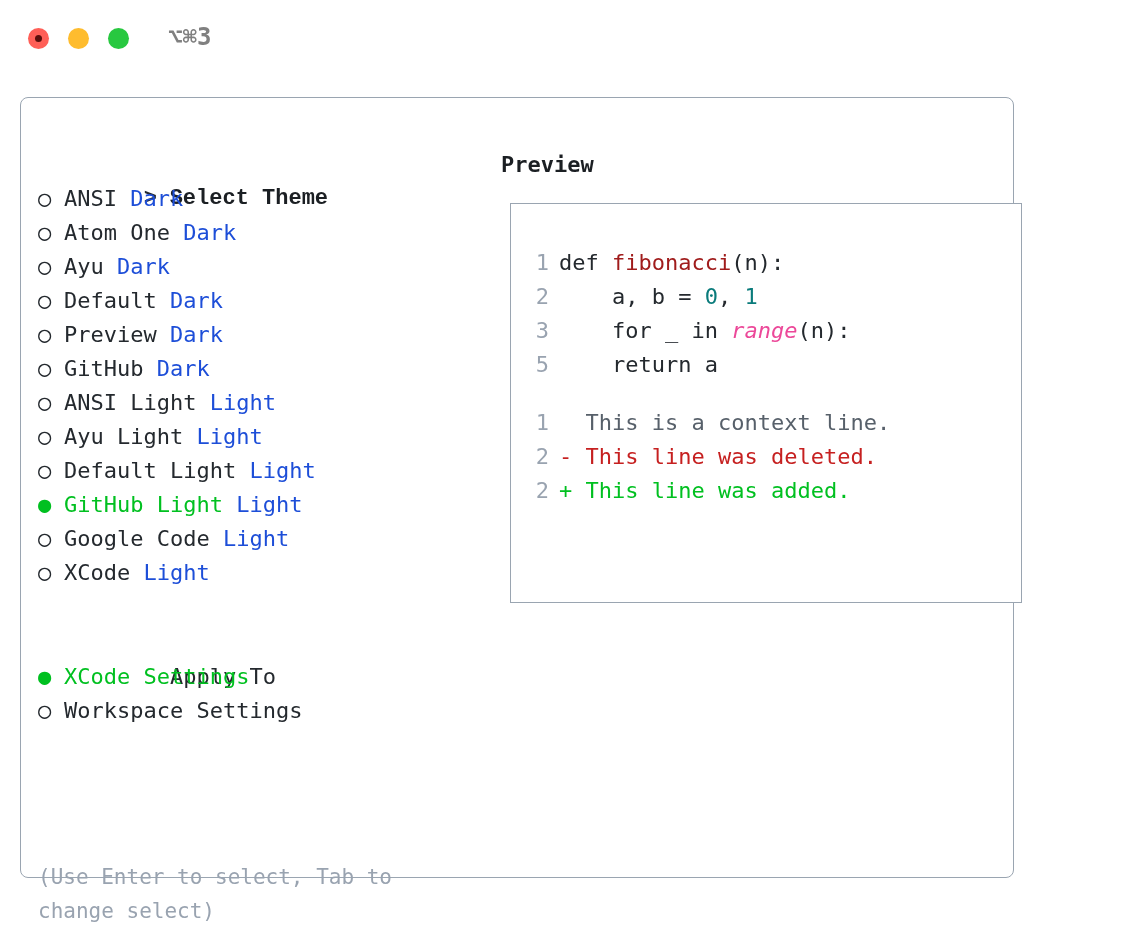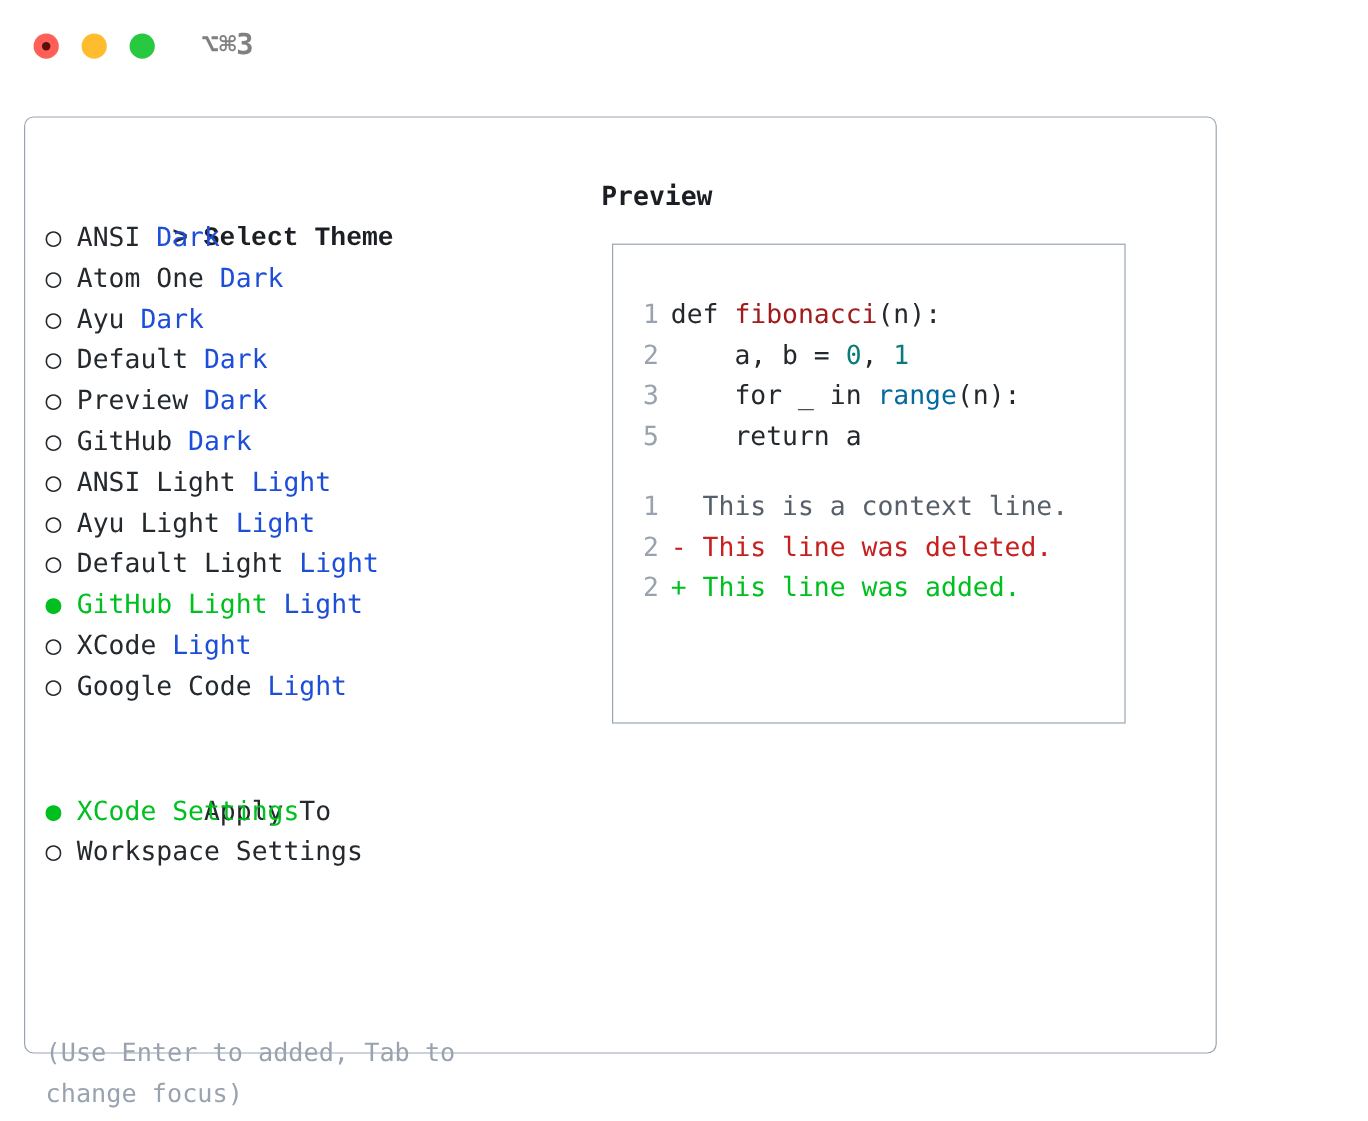"1 def fibonacci(n):" #preview-box { width: 428px -> 512px }
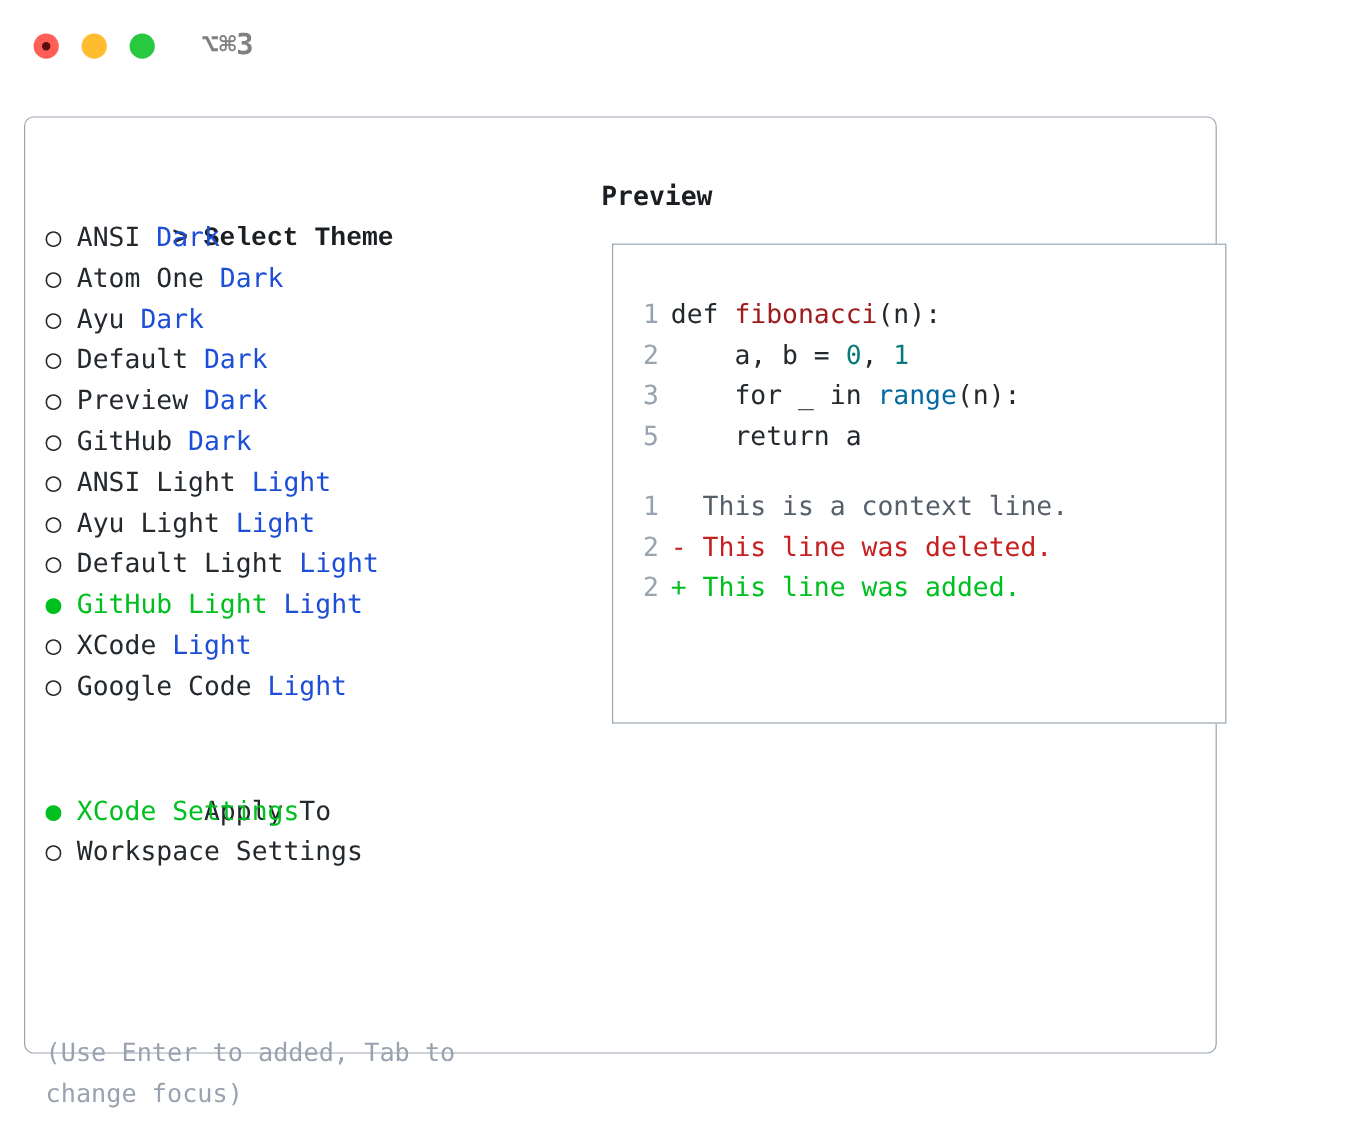"range" .tok-call { color: #0369a1 -> #ec4899; font-style: none -> italic }
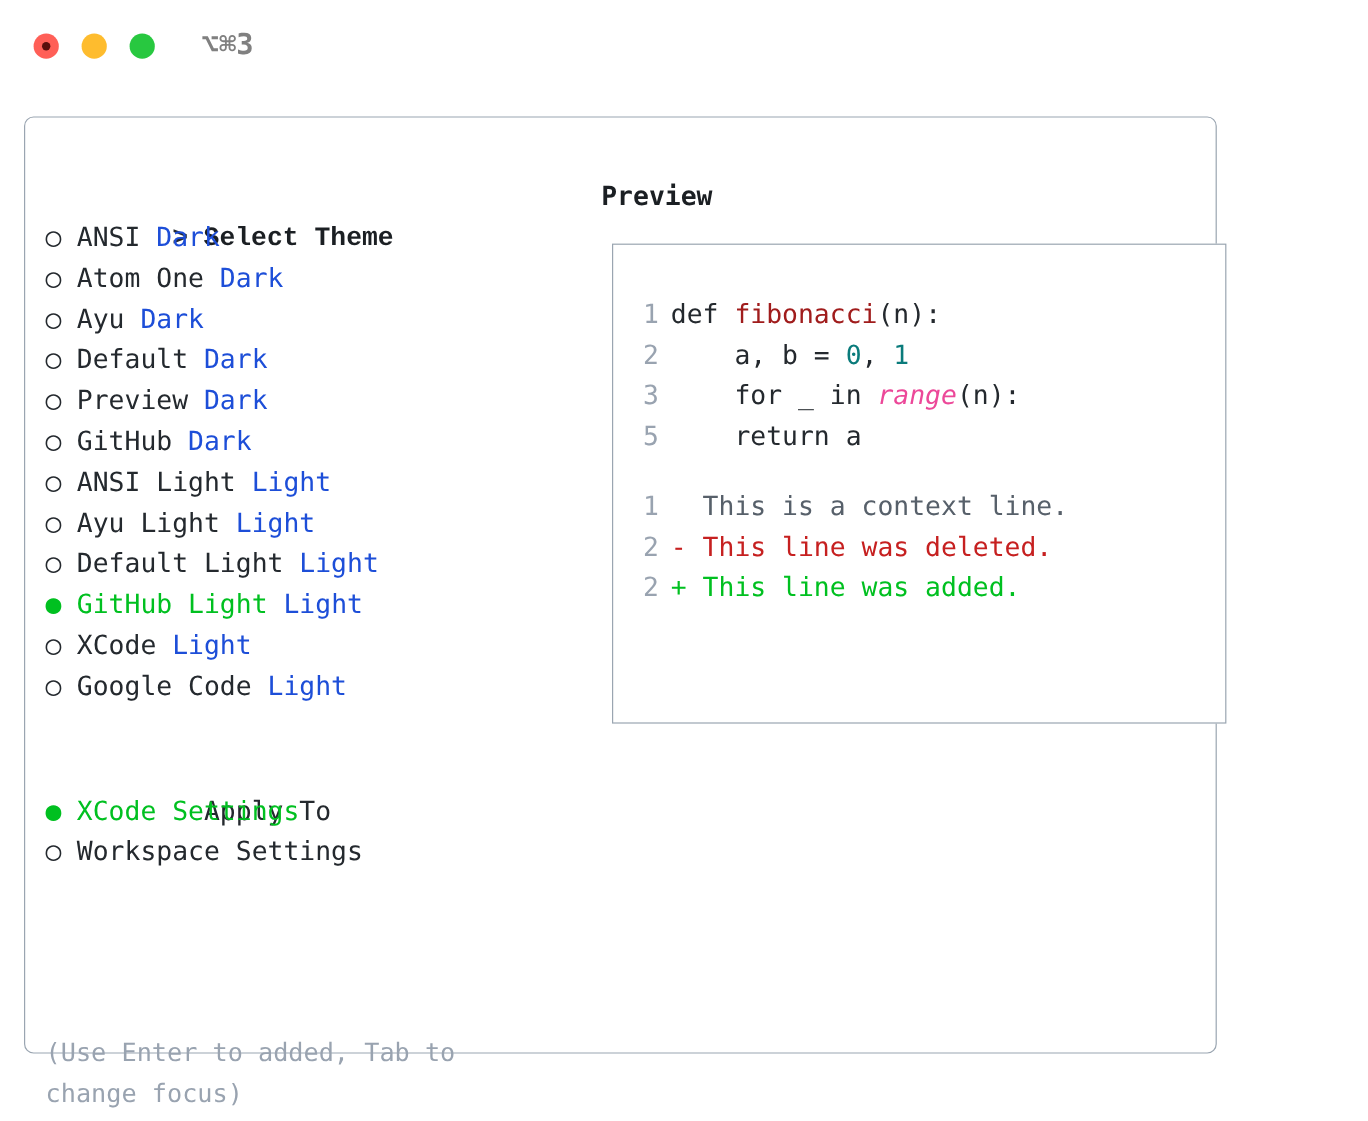"○ XCode Light" div.row { order: before "○ Google Code Light" -> after "○ Google Code Light" }
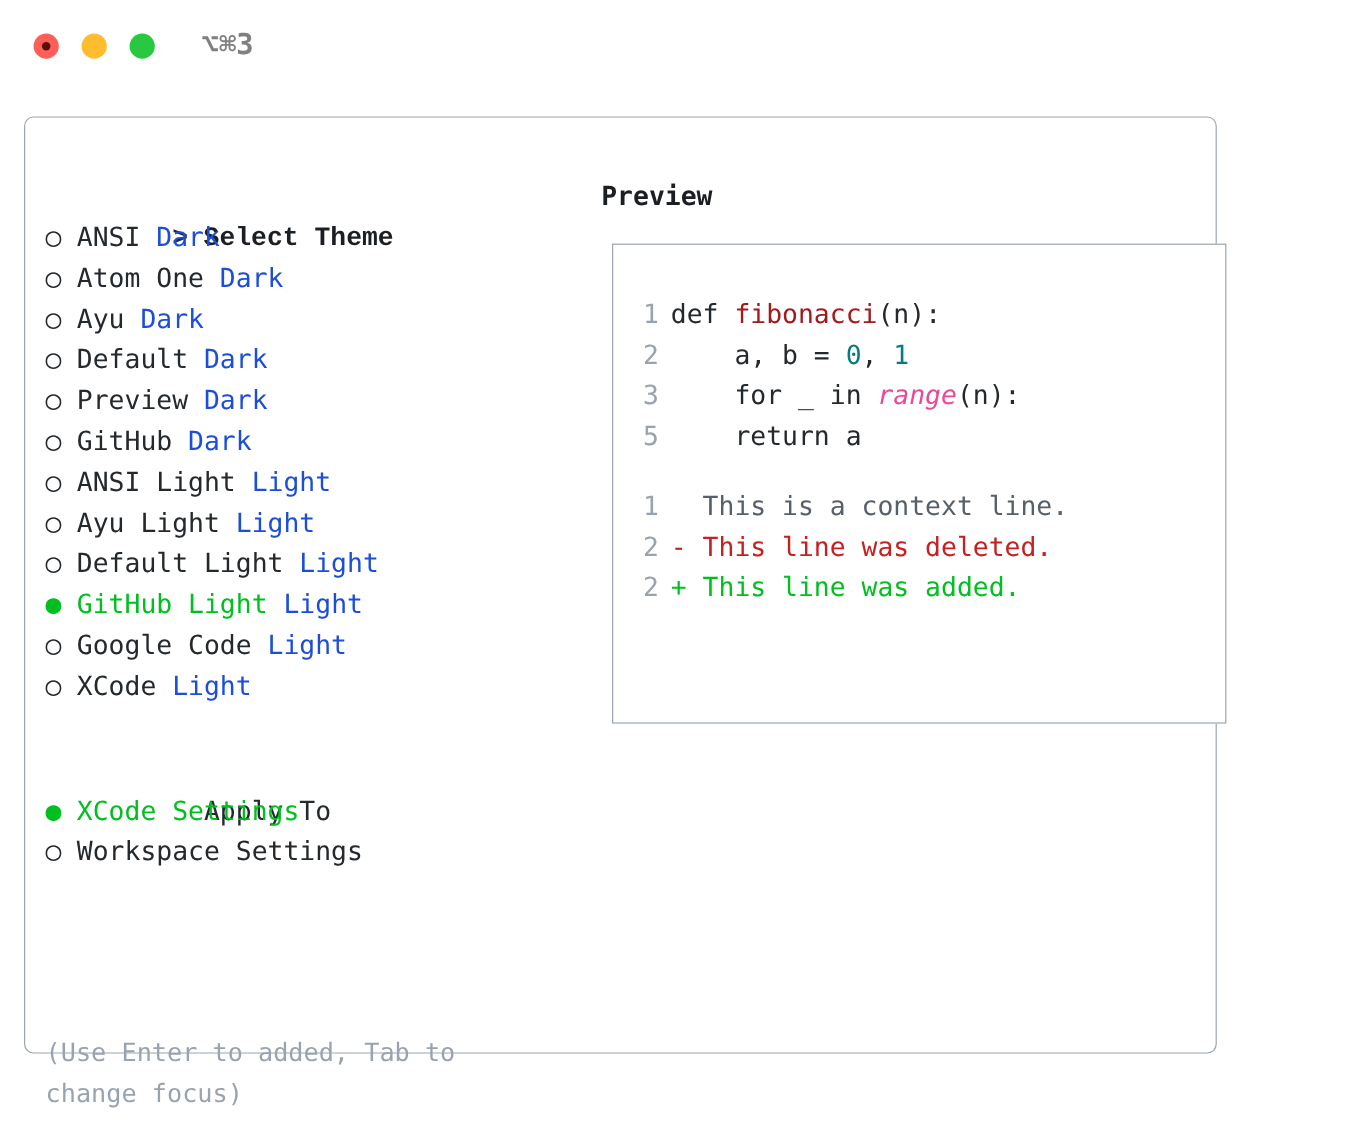"(Use Enter to added, Tab" div { text: added, Tab to change focus -> select, Tab to change select }
